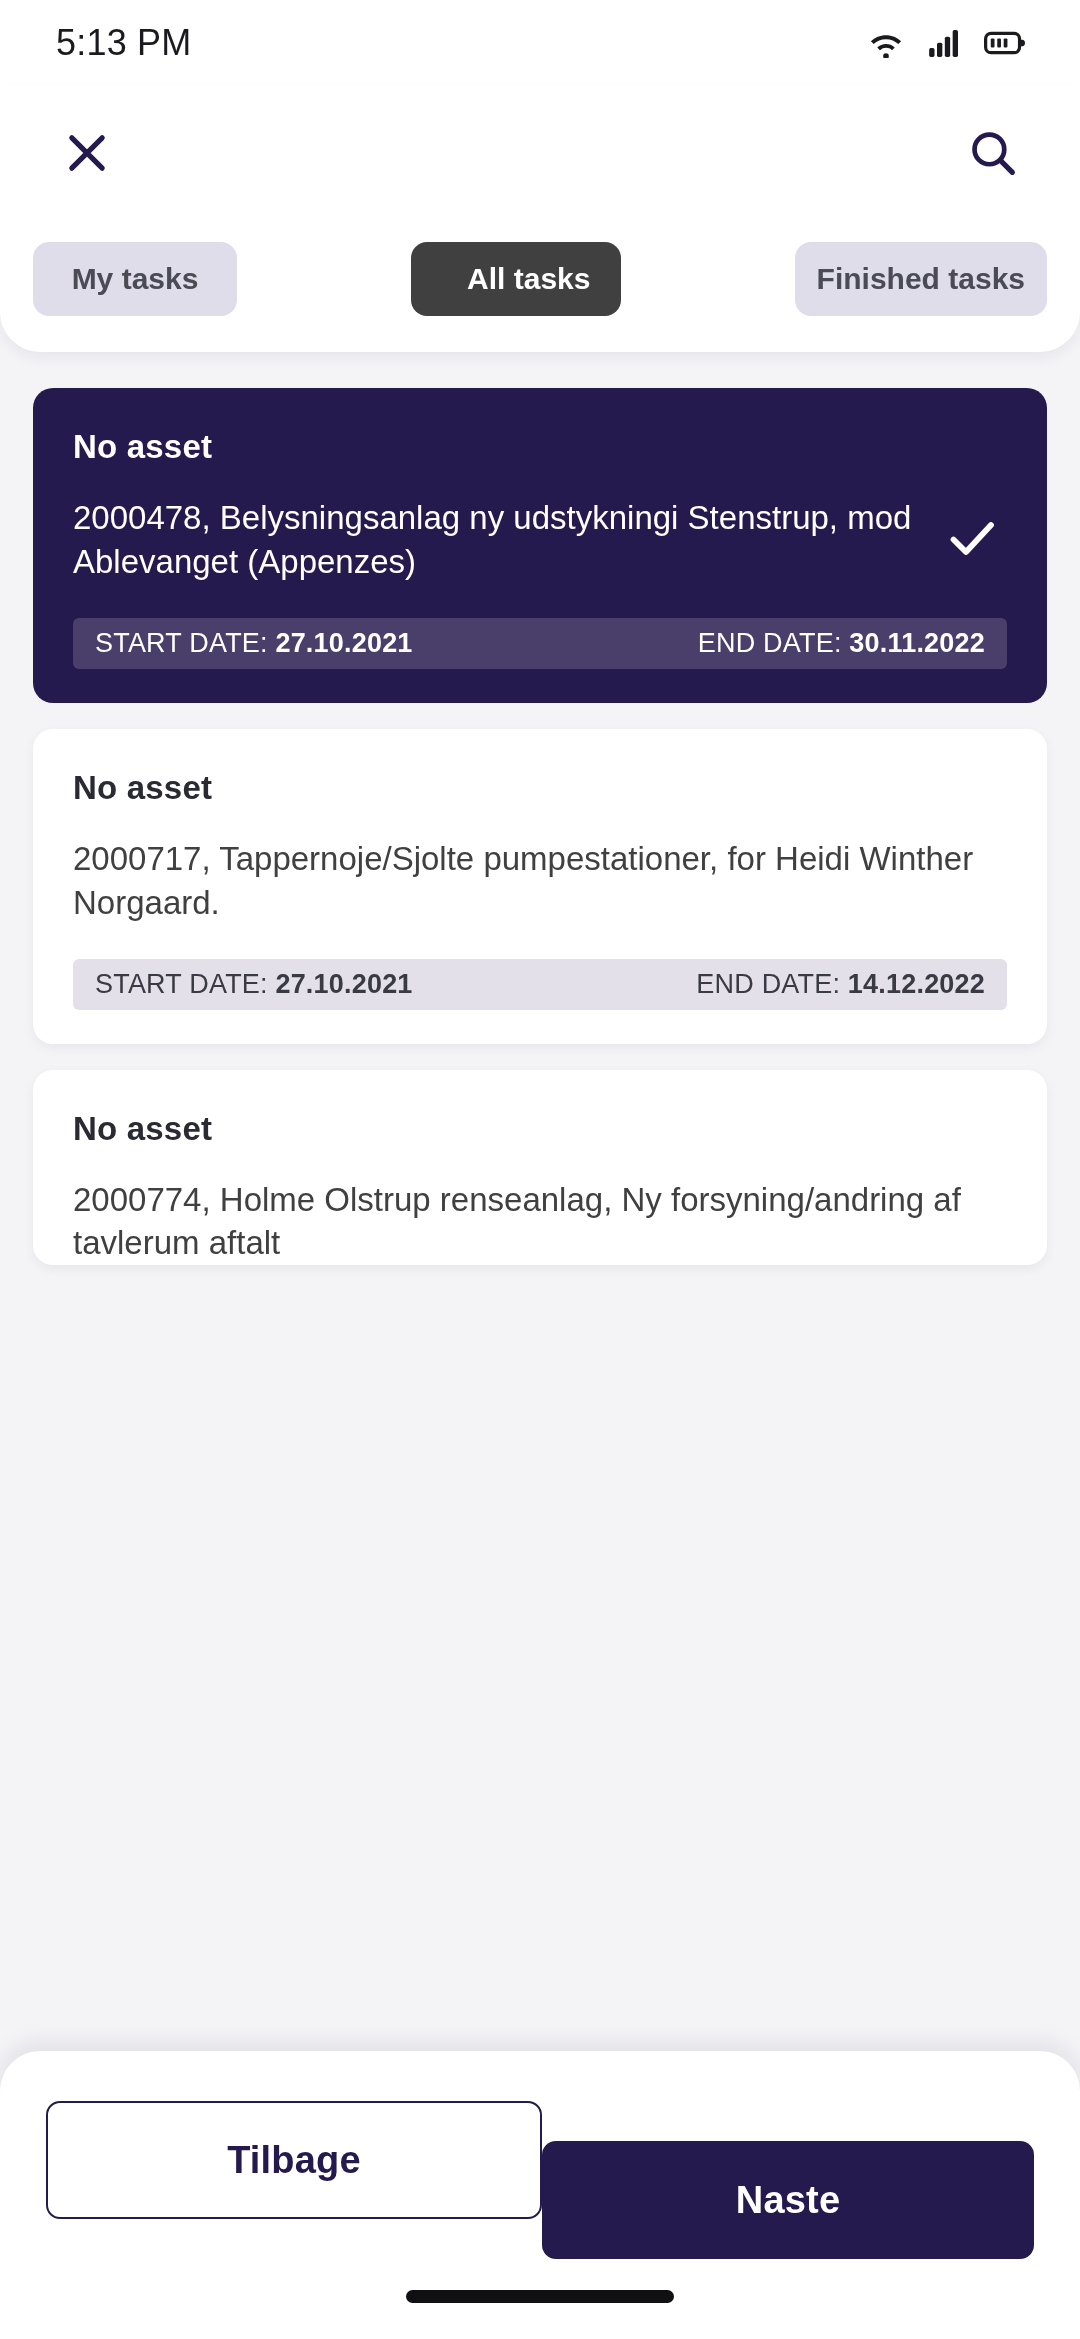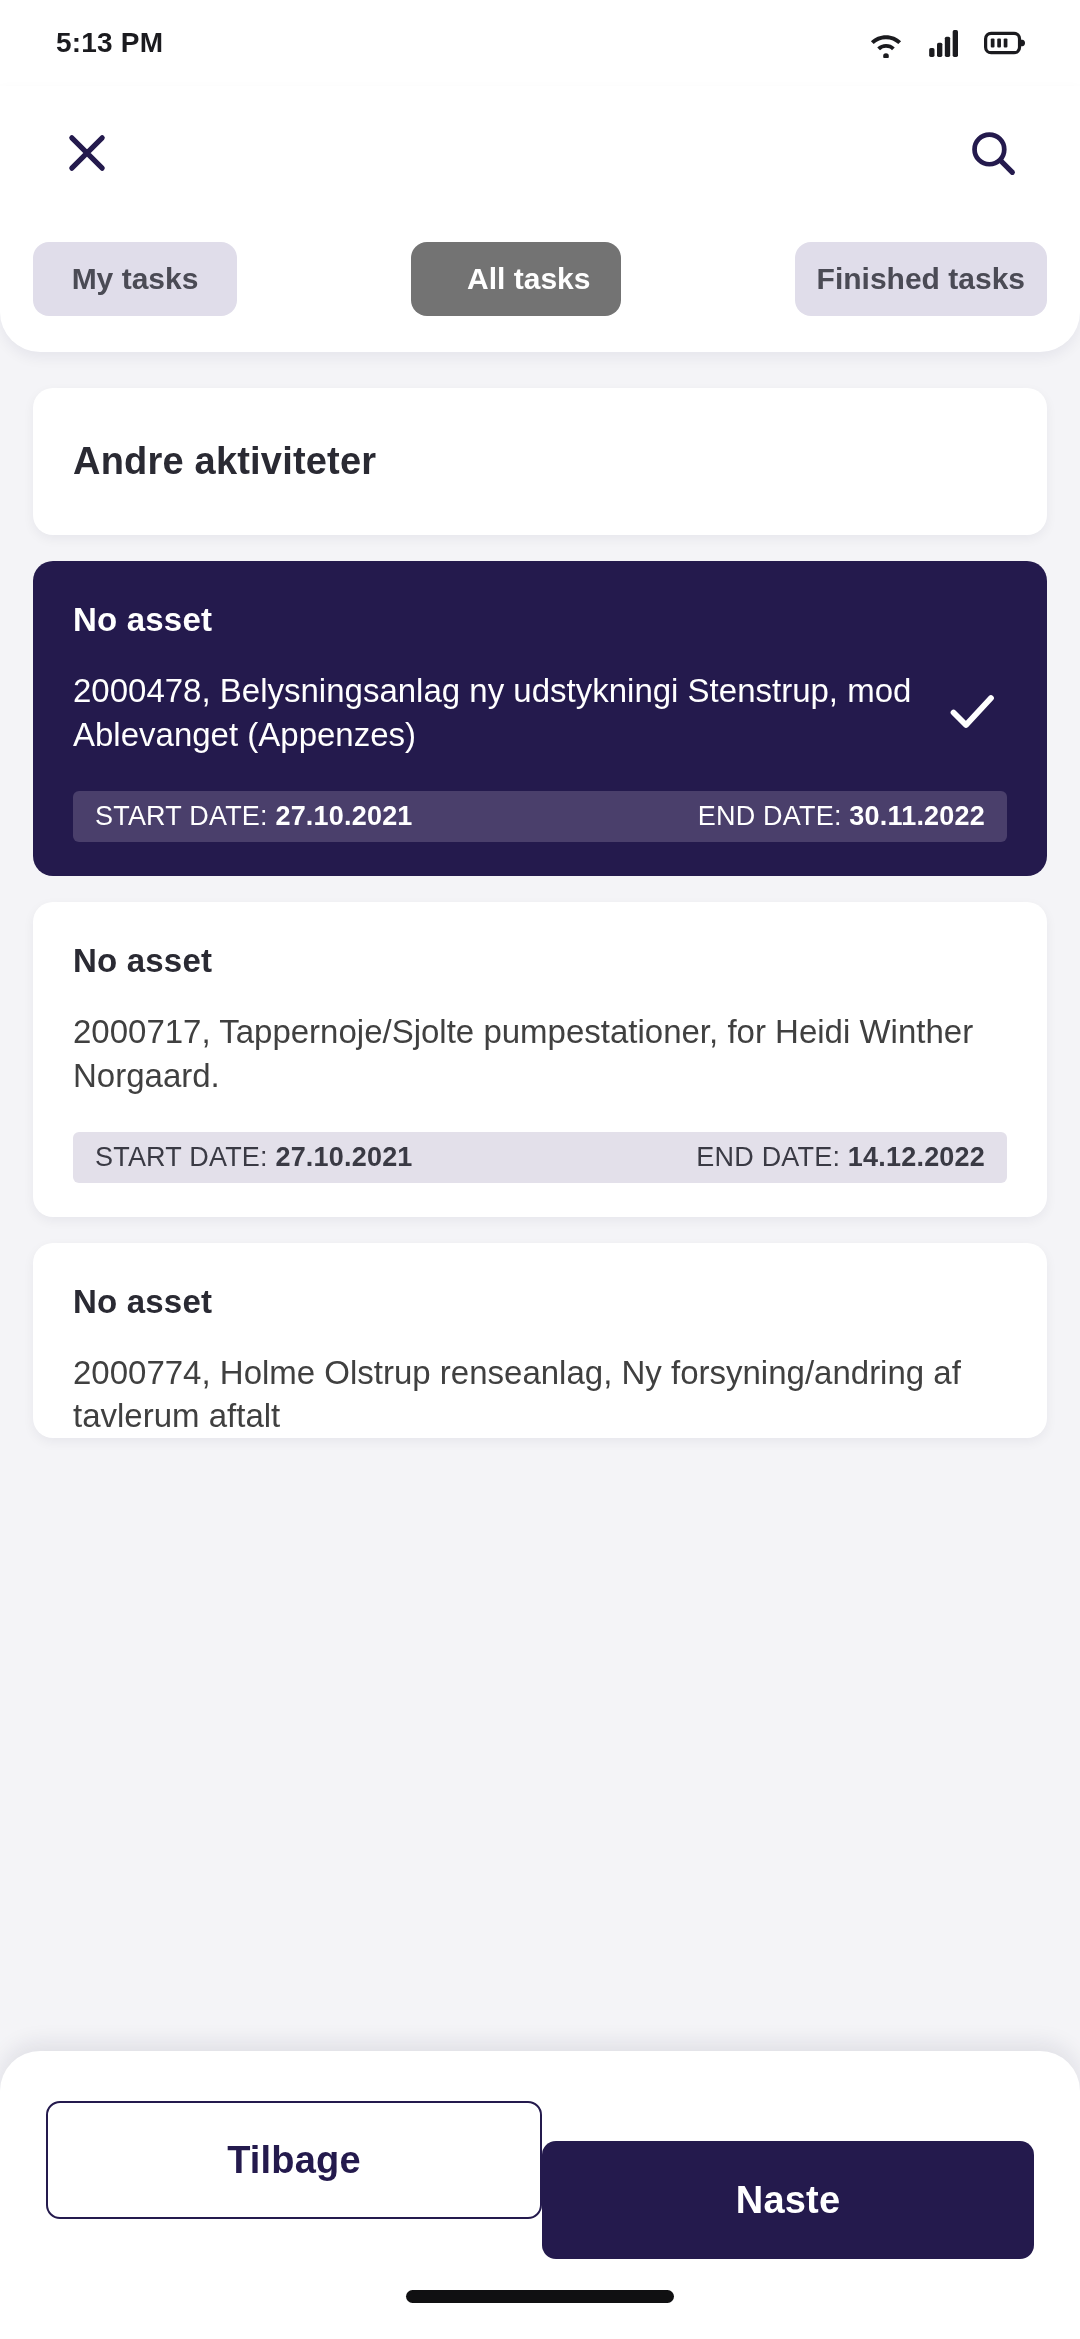"5:13 PM" .status-time { font-size: 28px -> 36px; font-weight: 700 -> 400 }
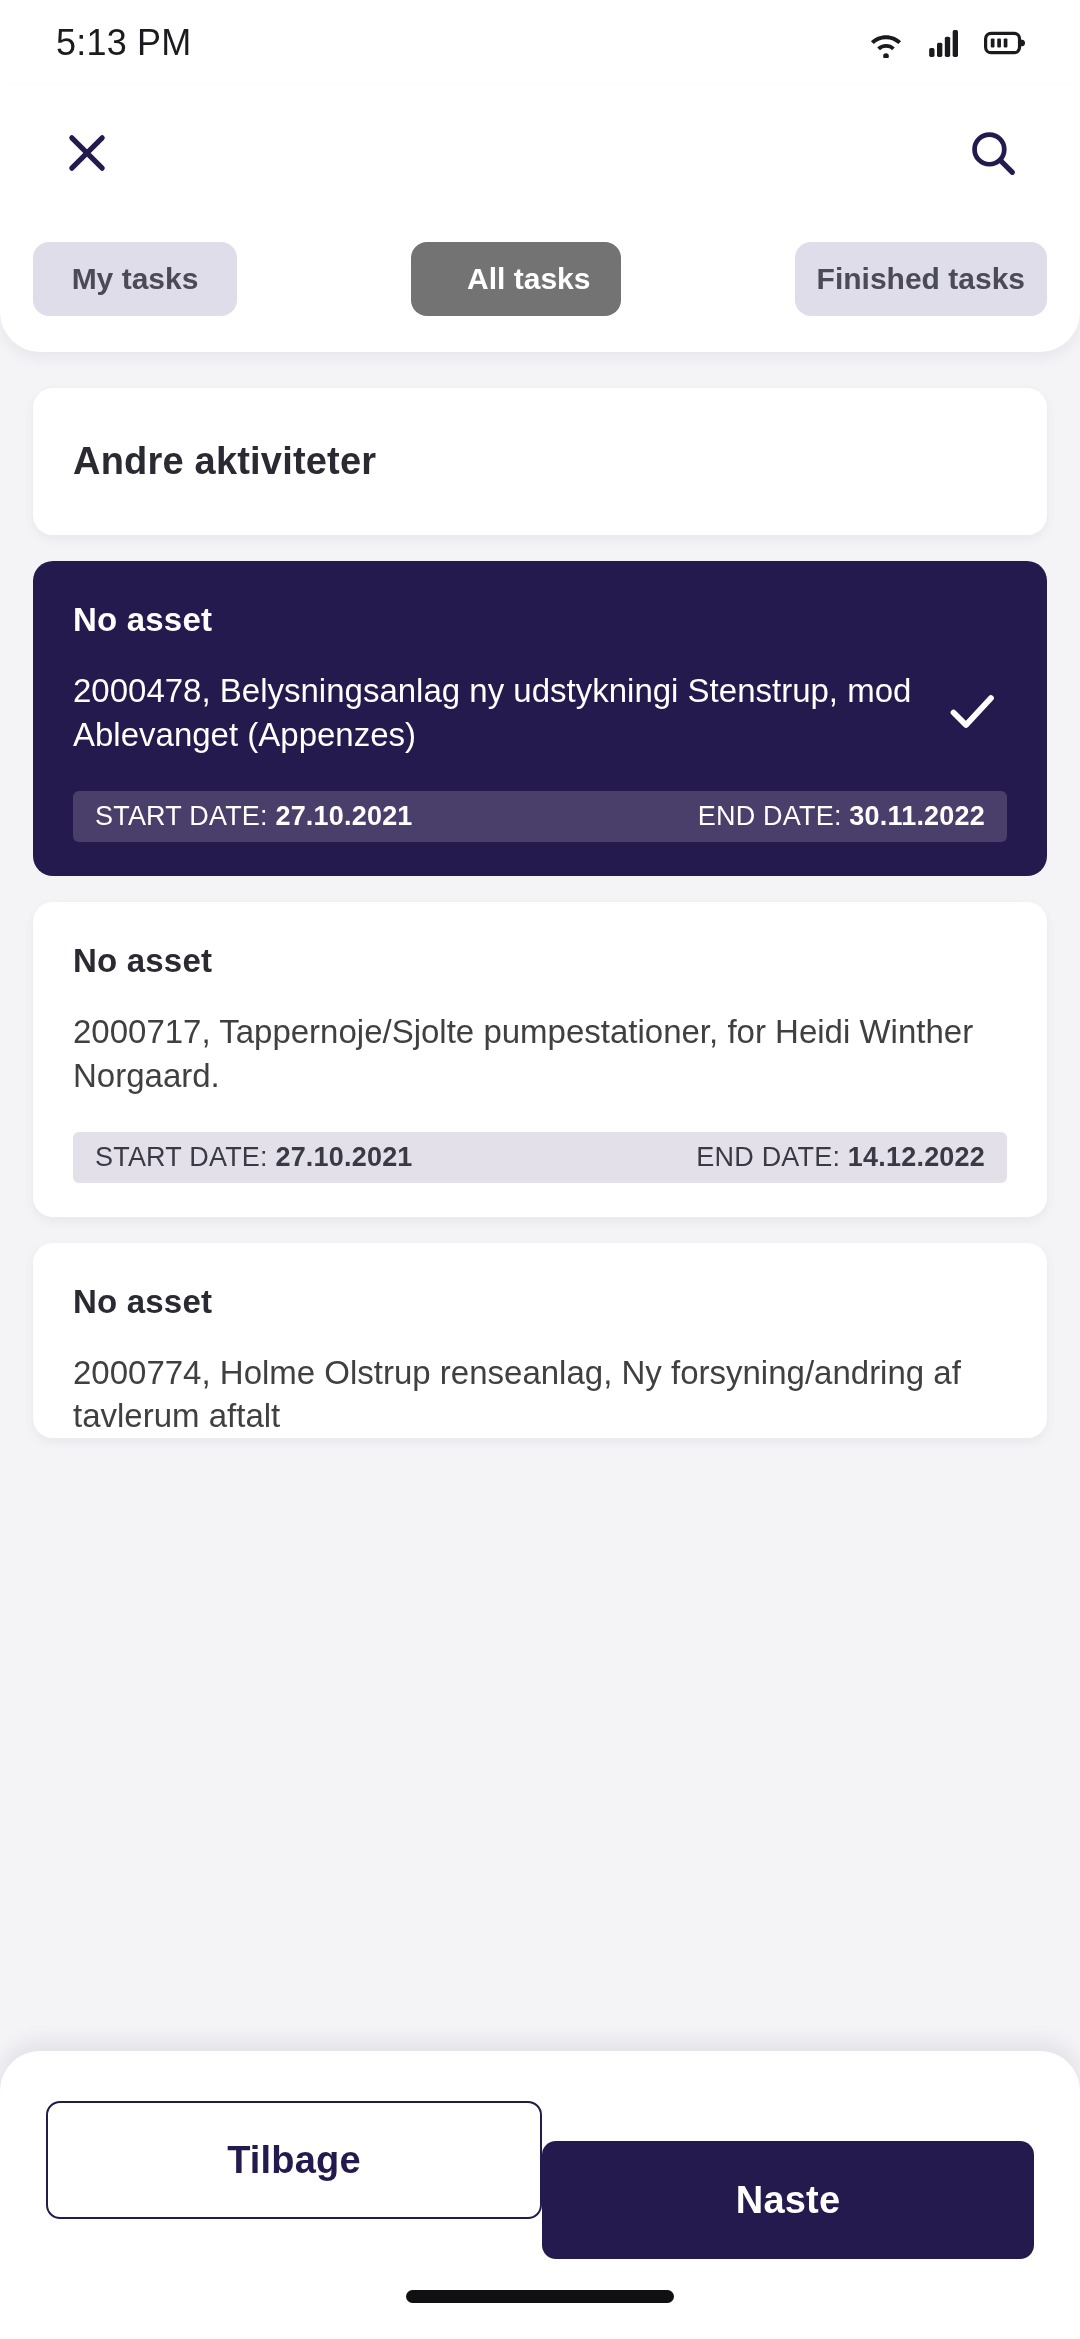"All tasks" .tab.active { background: #737373 -> #404040 }
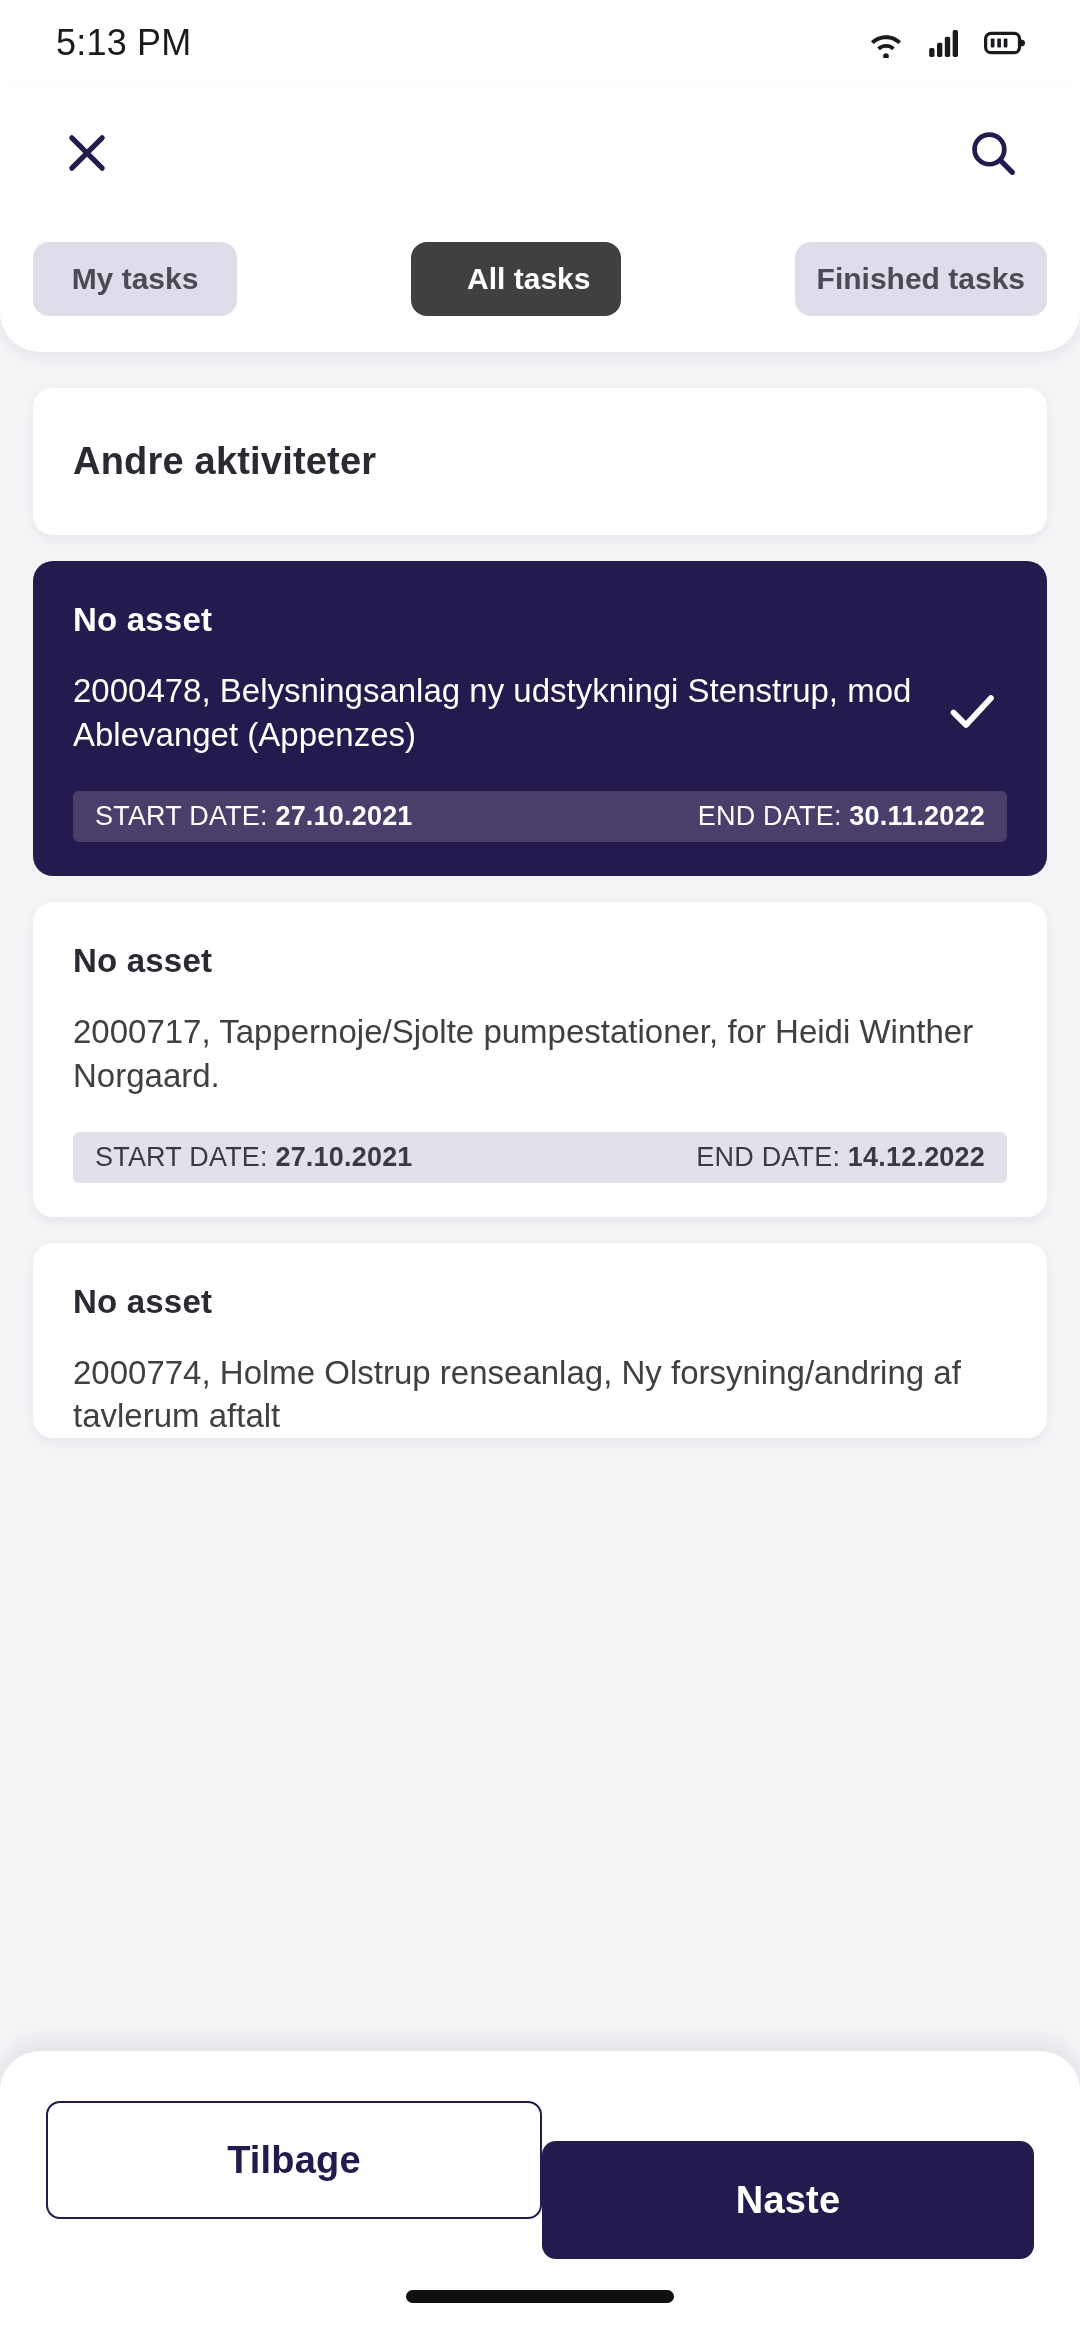"Andre aktiviteter" div.card { html: <div> <div>Andre aktiviteter</div> </div> -> none }
